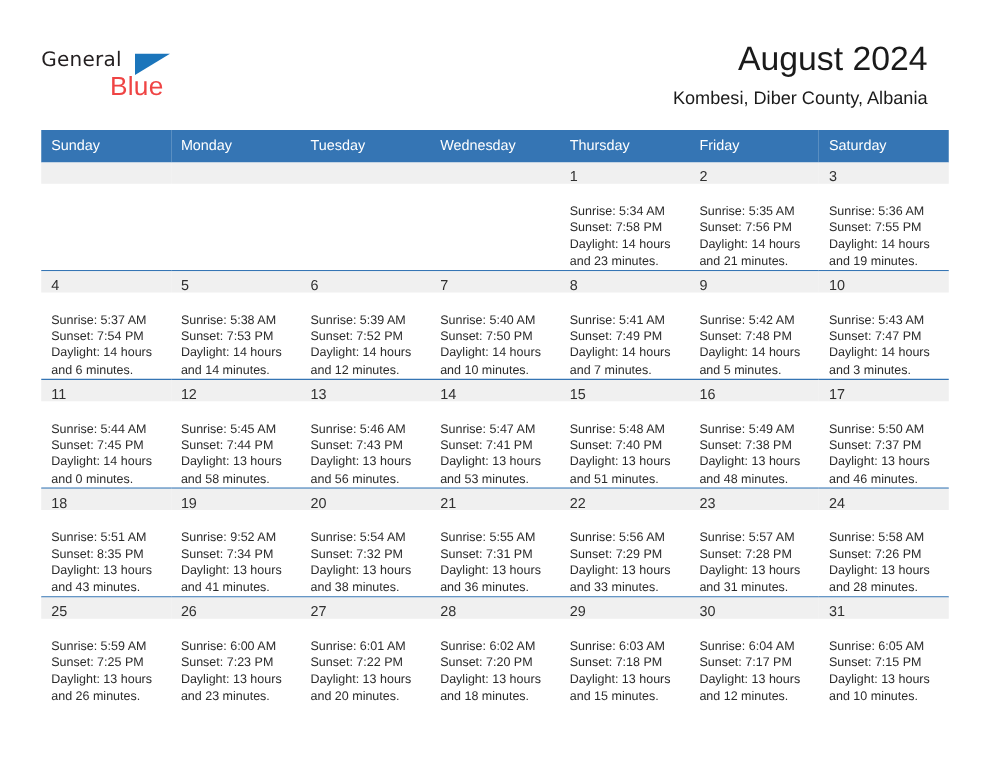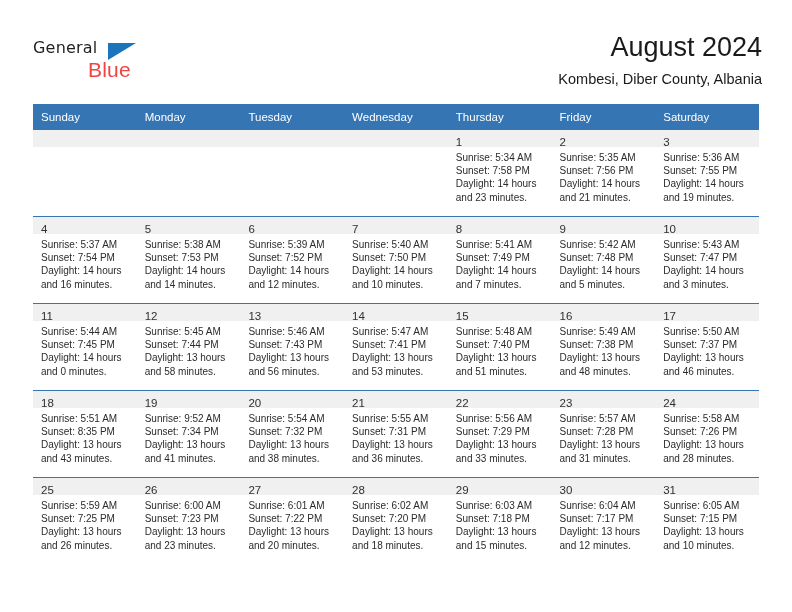"August 2024" .title-block { right: 30px -> 50px }
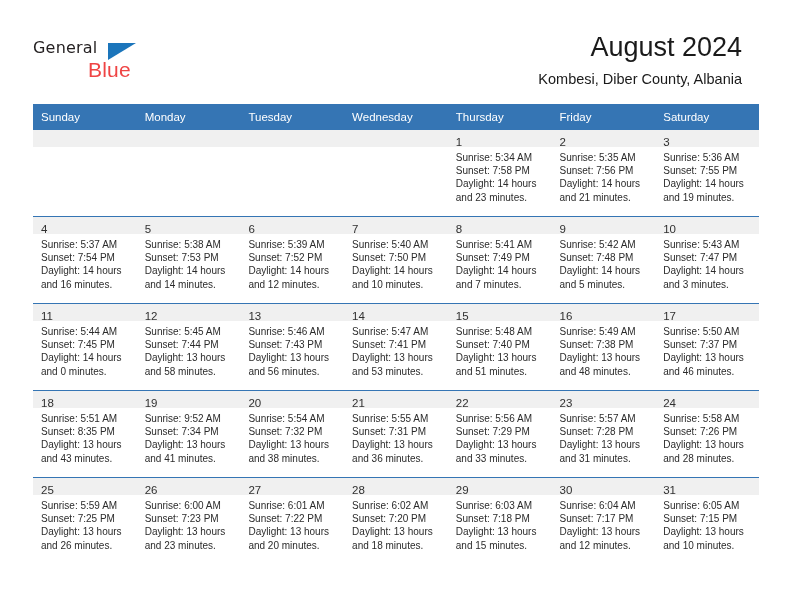"Sunrise: 5:34 AM" .details { padding: 4px 6px 0 8px -> 16px 6px 0 8px }
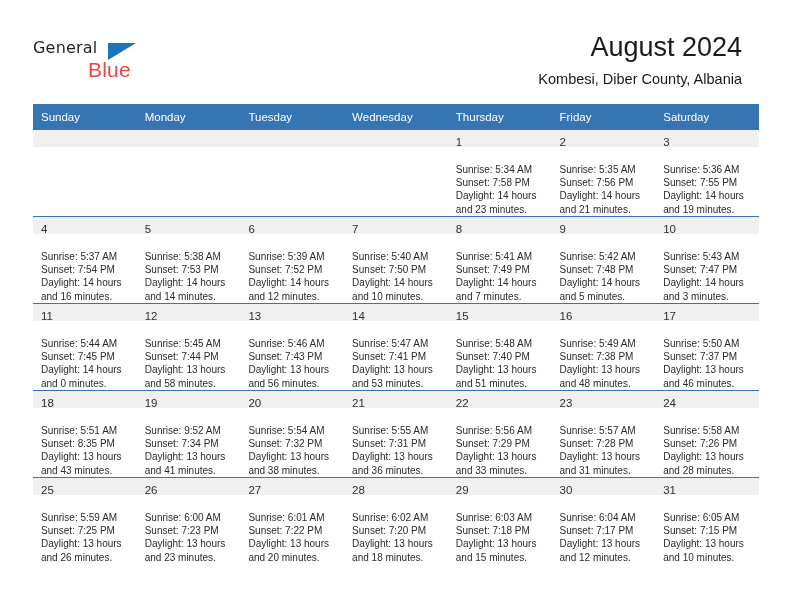"and 16 minutes." div { text: 16 -> 6 }
